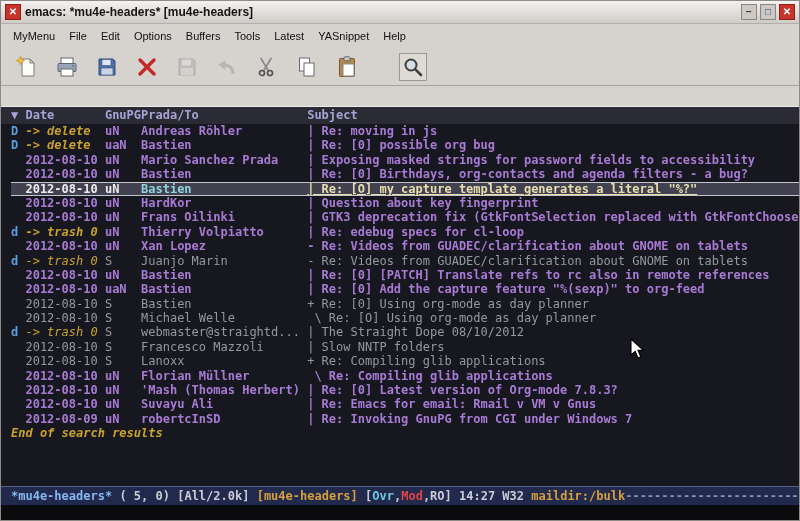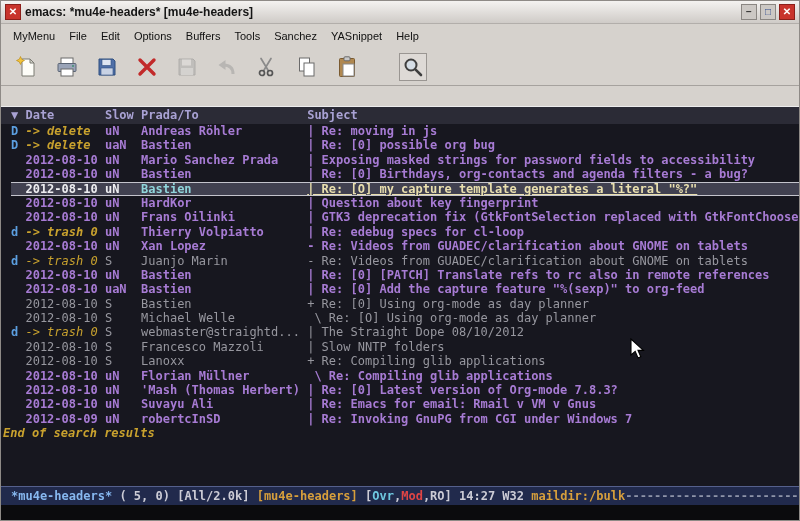"Sanchez" div.menu-item { text: Sanchez -> Latest }
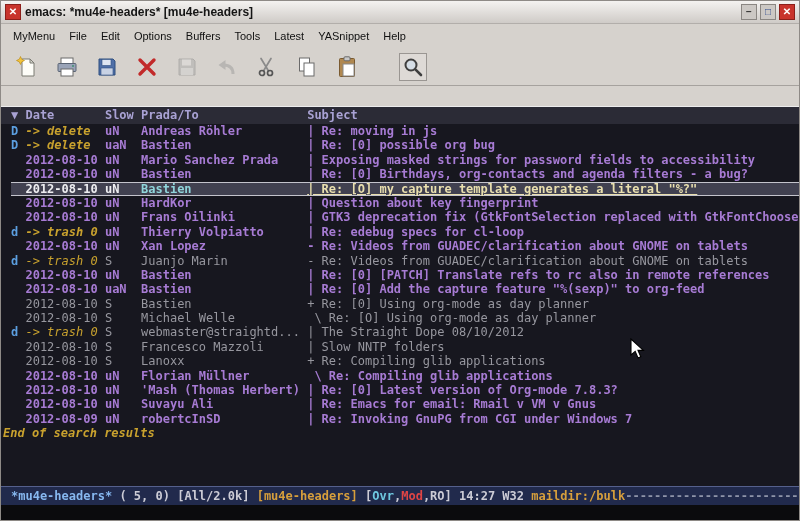"Slow" span.col-hflags { text: Slow -> GnuPG }
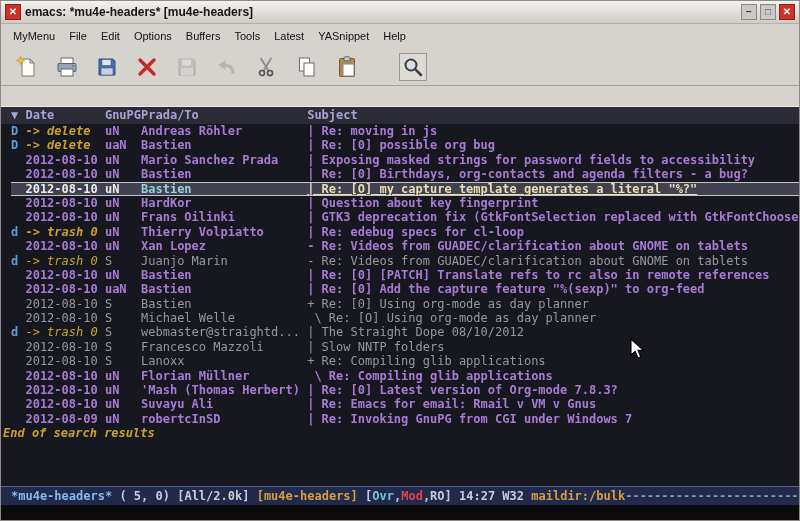"End of search results" .end-line { padding-left: 2px -> 10px }
